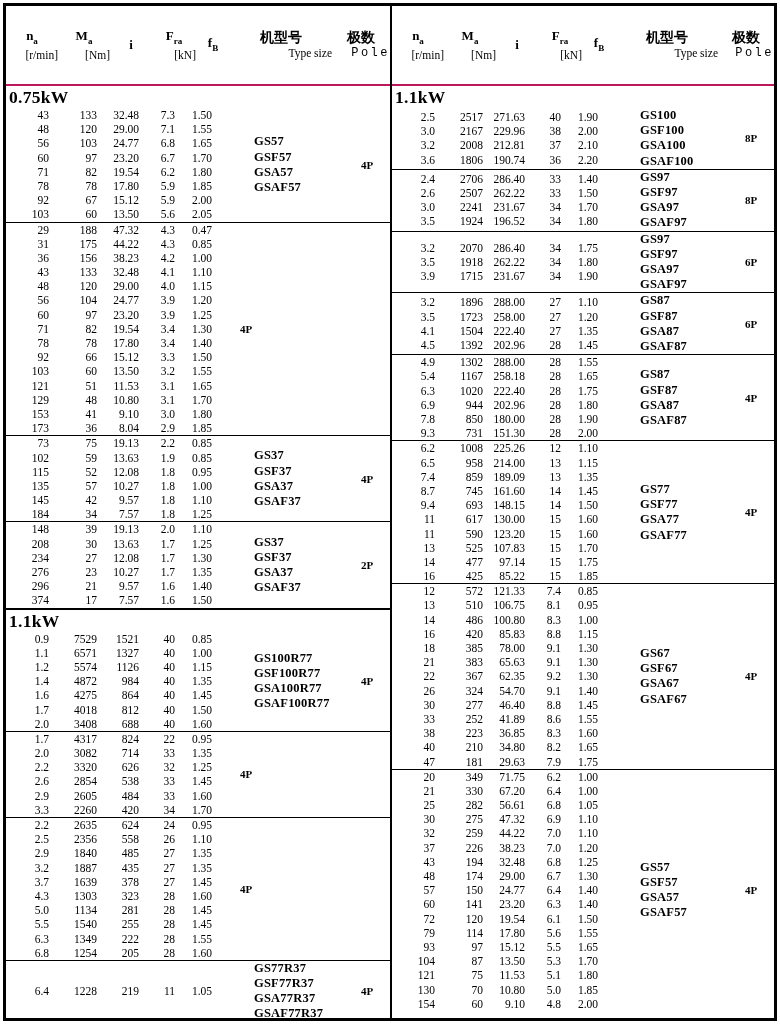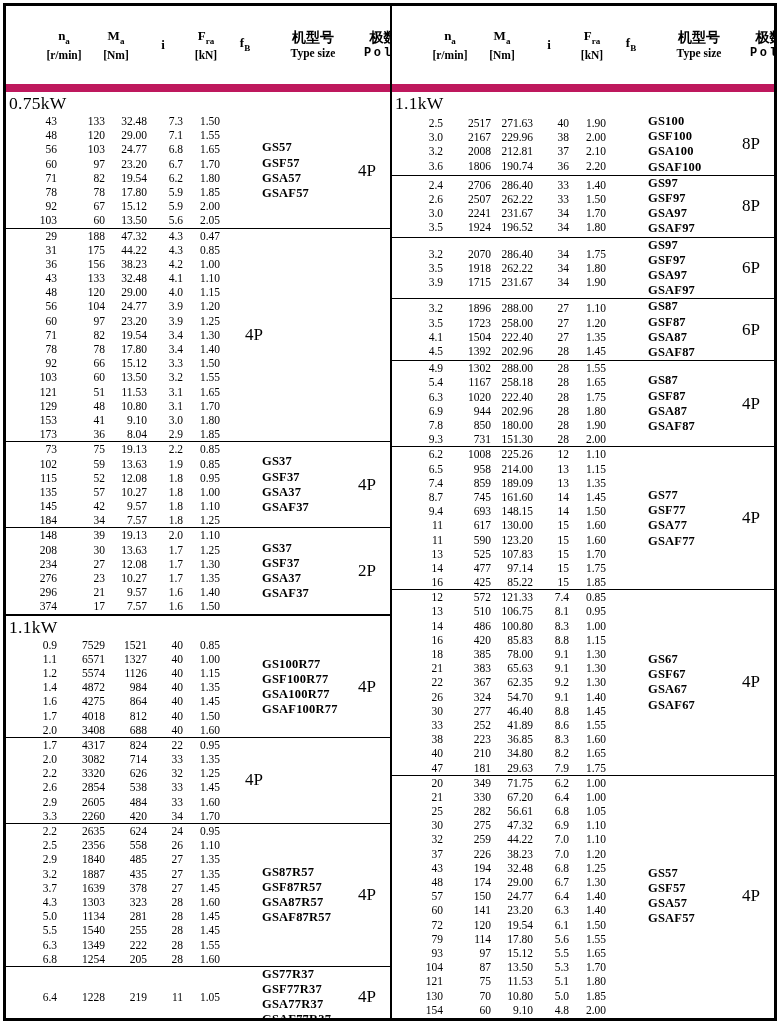"na" .hdr { border-bottom: 8px solid #be185d -> 2px solid #be185d; padding-left: 32px -> none }
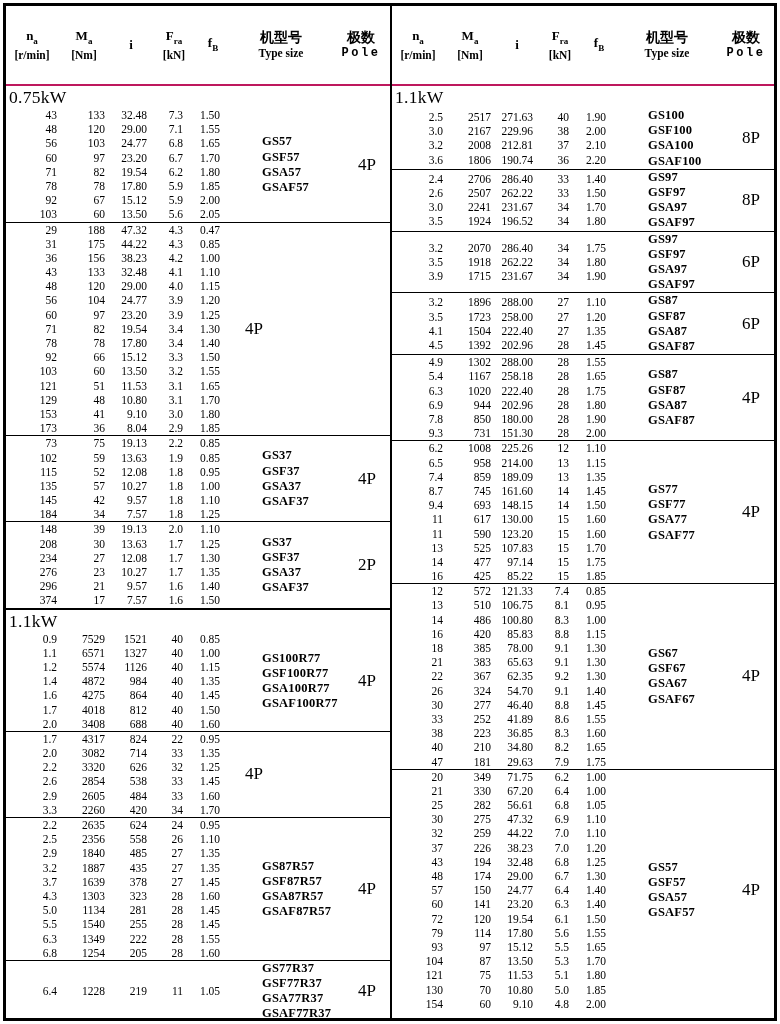"[r/min]" .hunit { font-weight: bold -> normal; text-align: none -> right }
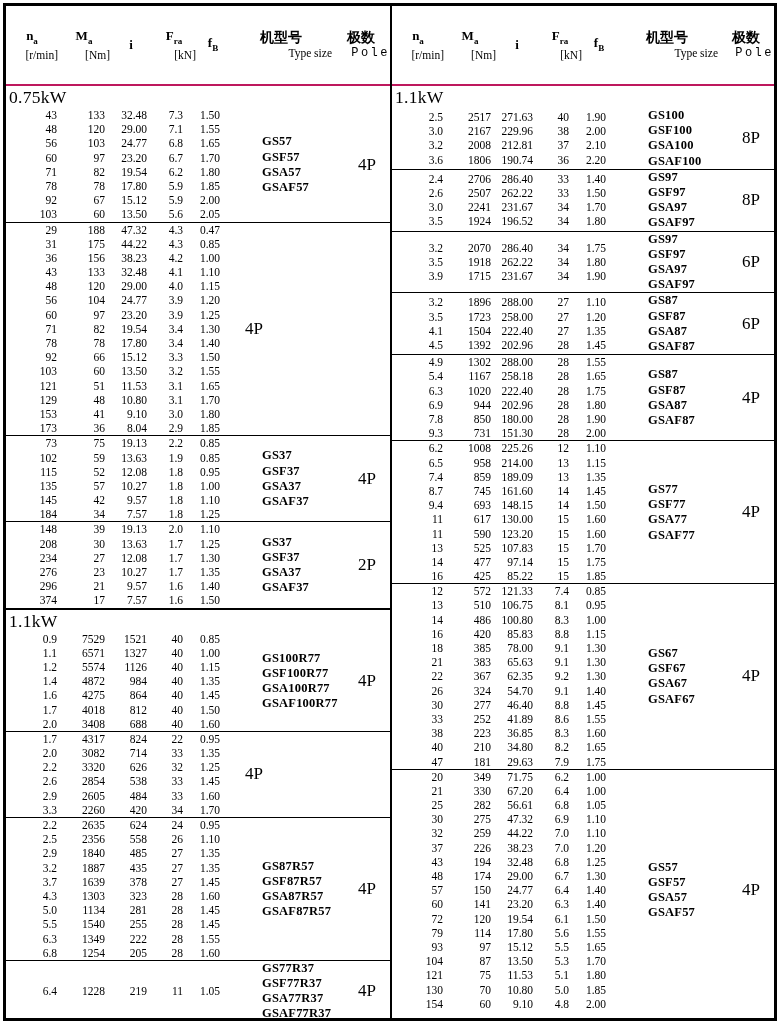"0.75kW" .sec-title { font-weight: normal -> bold }
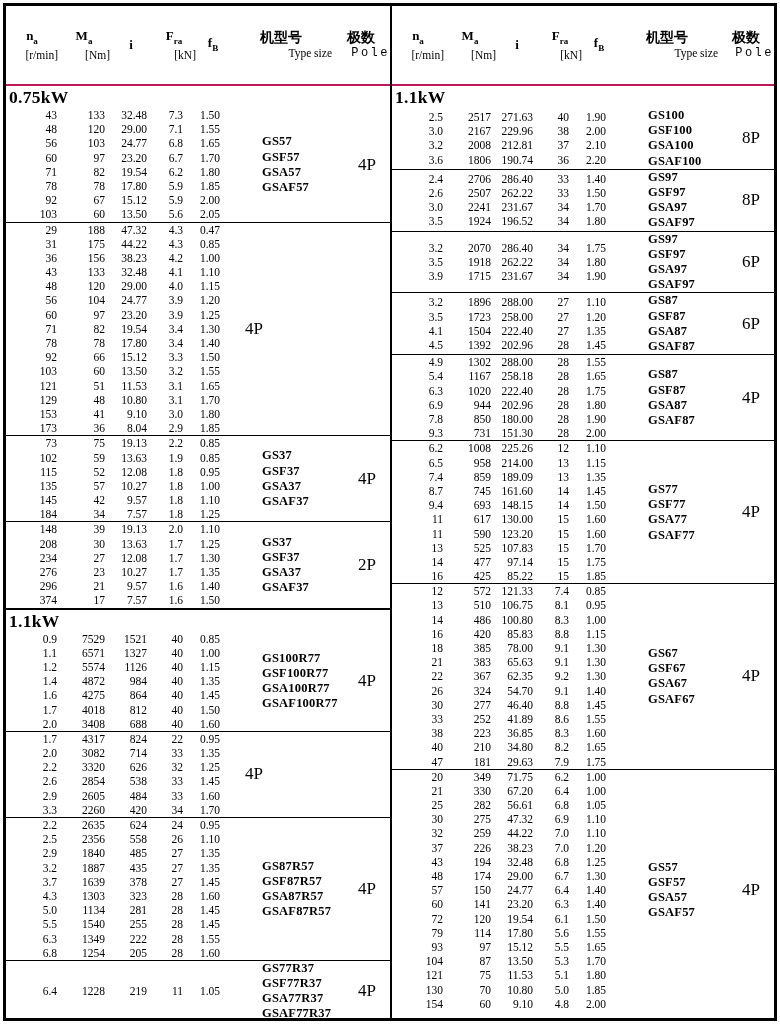"43" .nums { padding-left: 8px -> none }
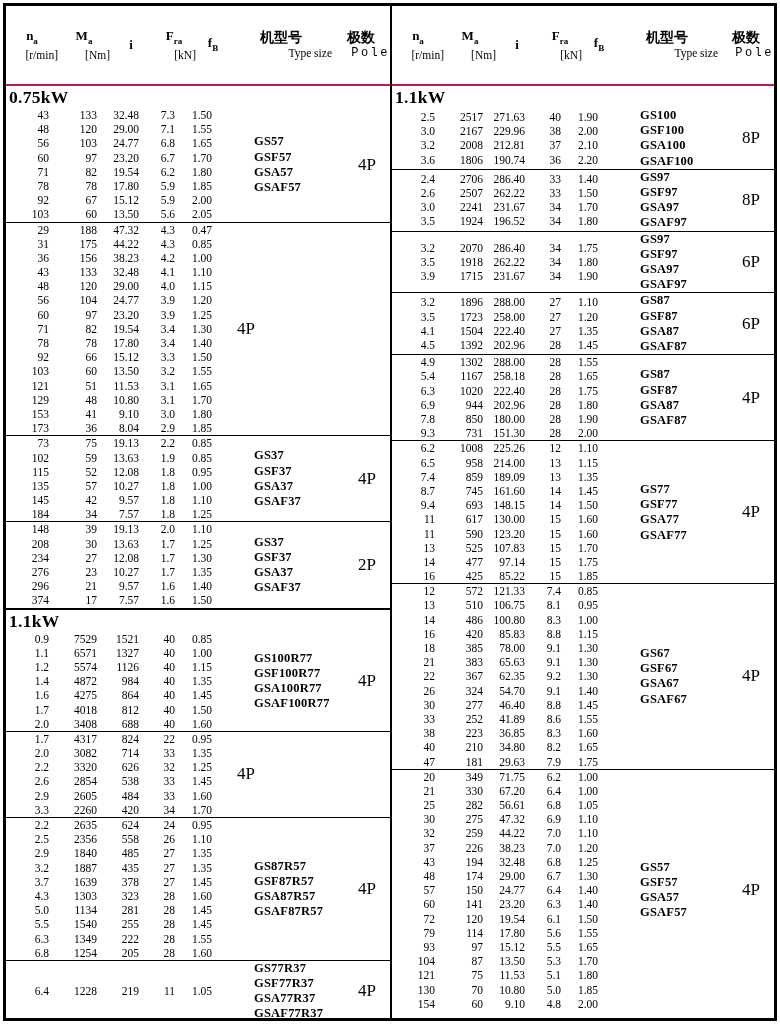"8P" .pole { font-size: 17px -> 11px; font-weight: normal -> bold }
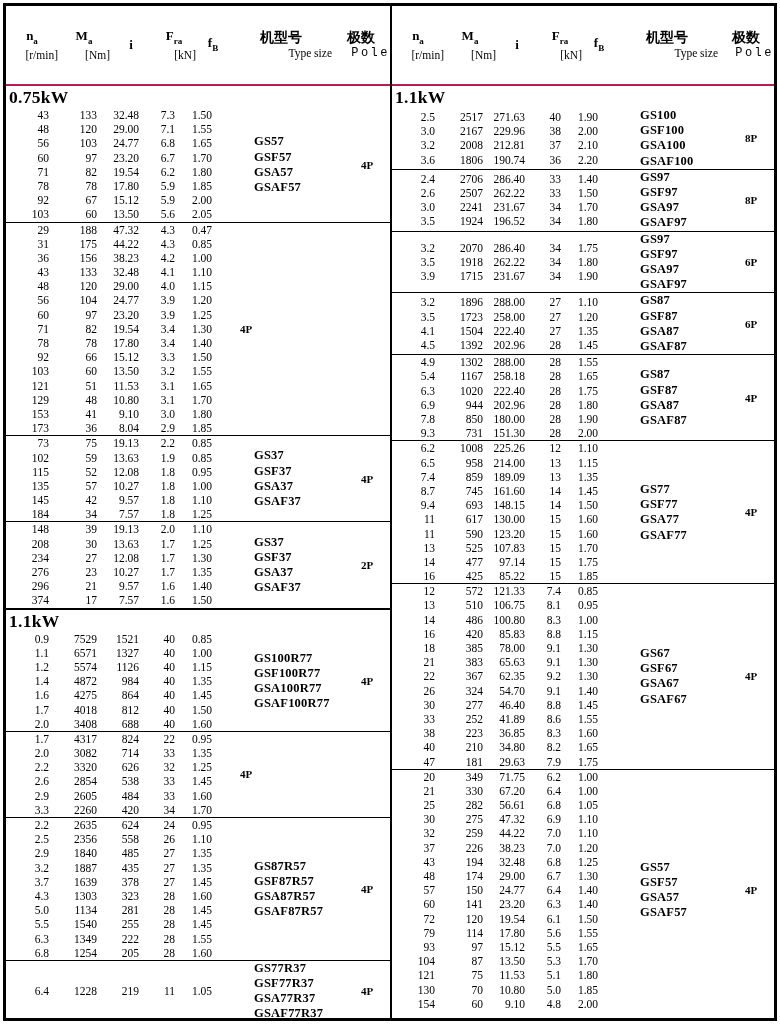"GS87R57" div.models { html: <div> <div>GS87R57</div> <div>GSF87R57</div> <div>GSA87R57</div> <div>GSAF87R57</div> </div> -> none }
